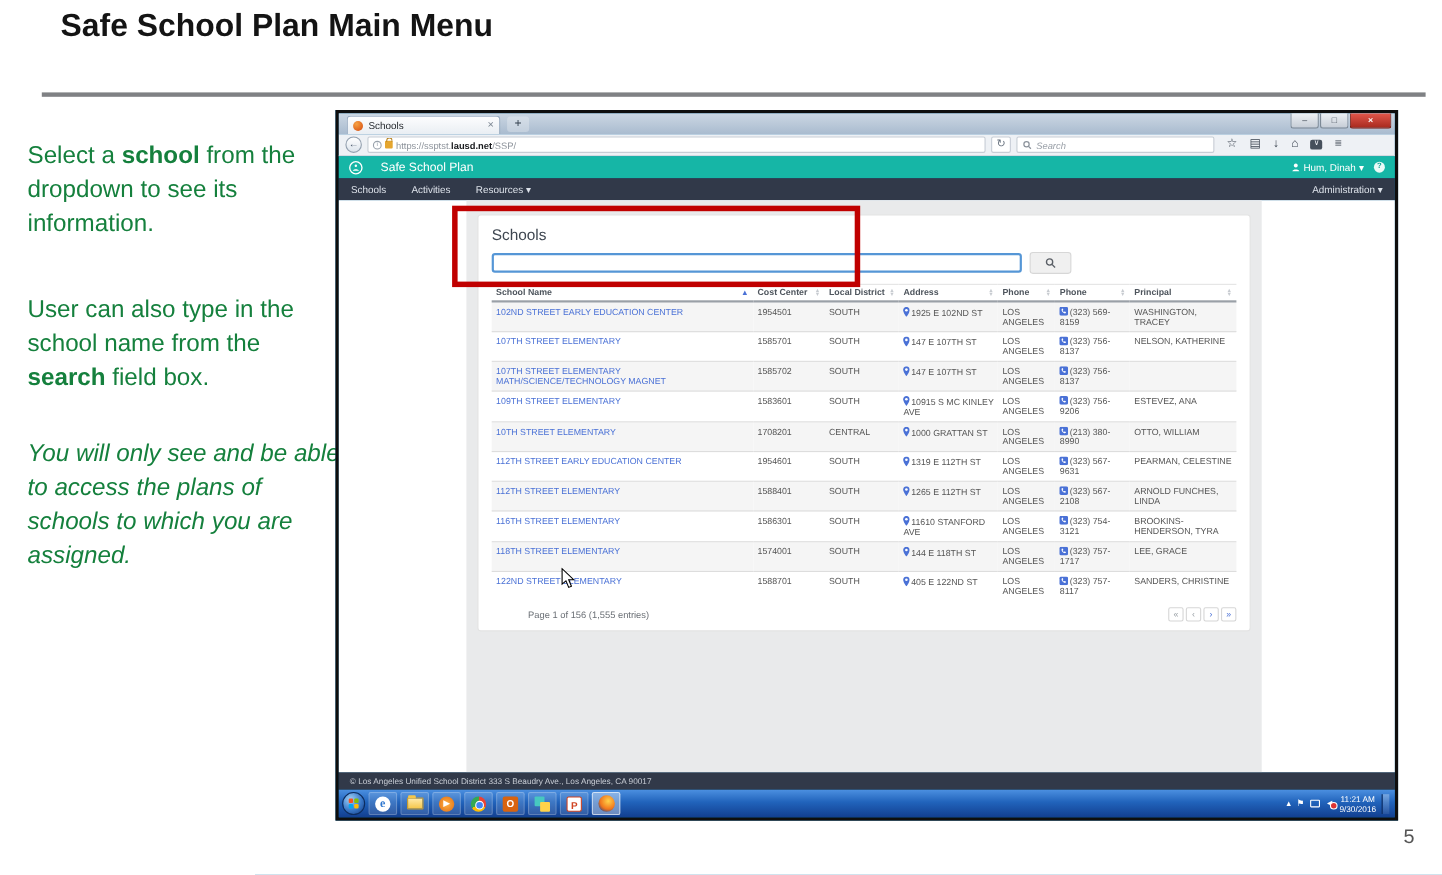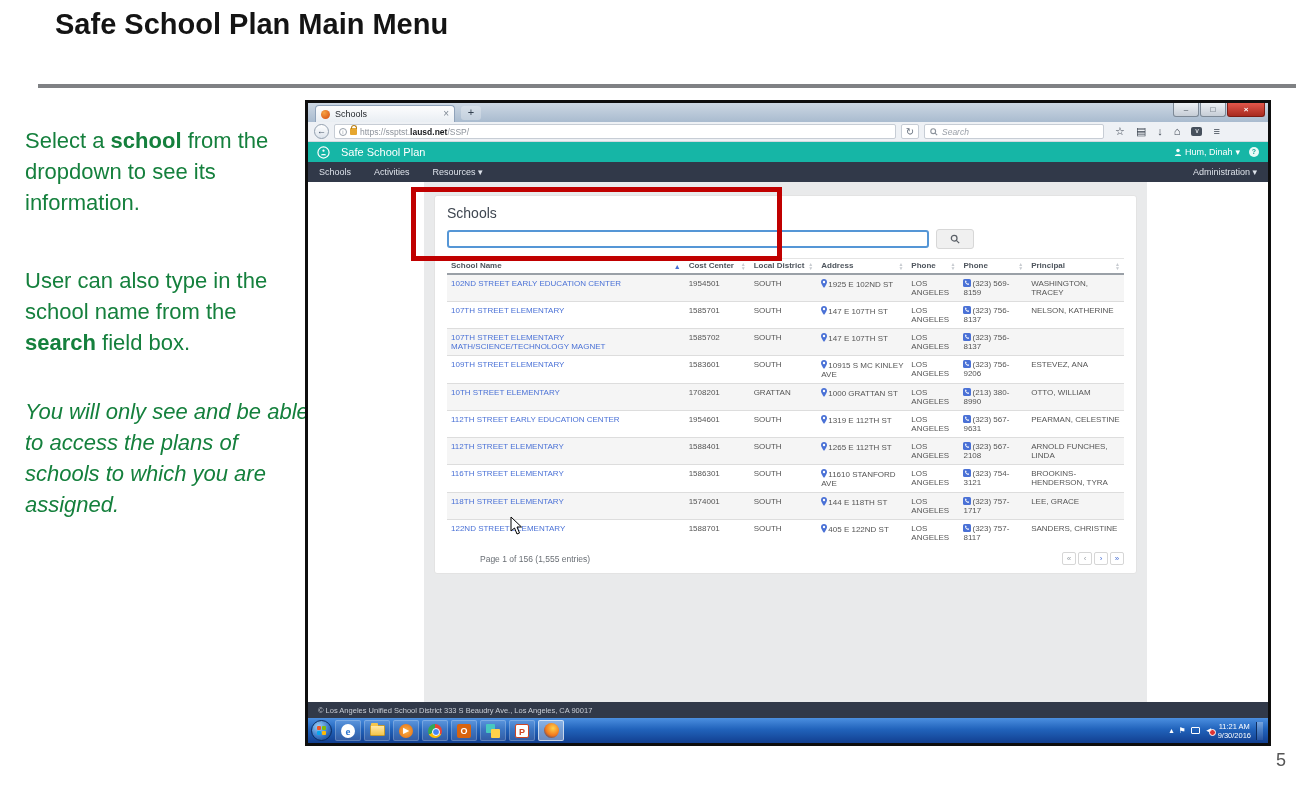"Safe School Plan" .appheader { gap: 11px -> 16px }
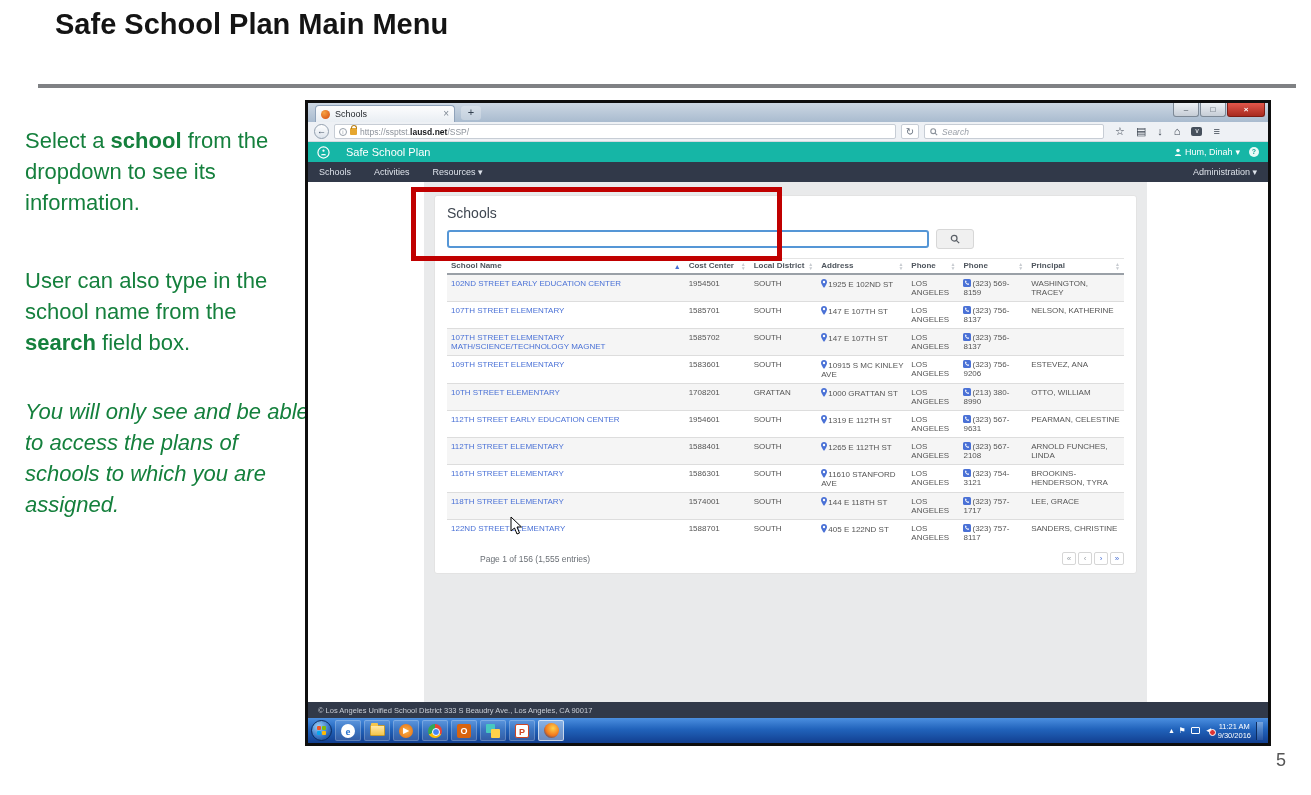"GRATTAN" td { text: GRATTAN -> CENTRAL }
